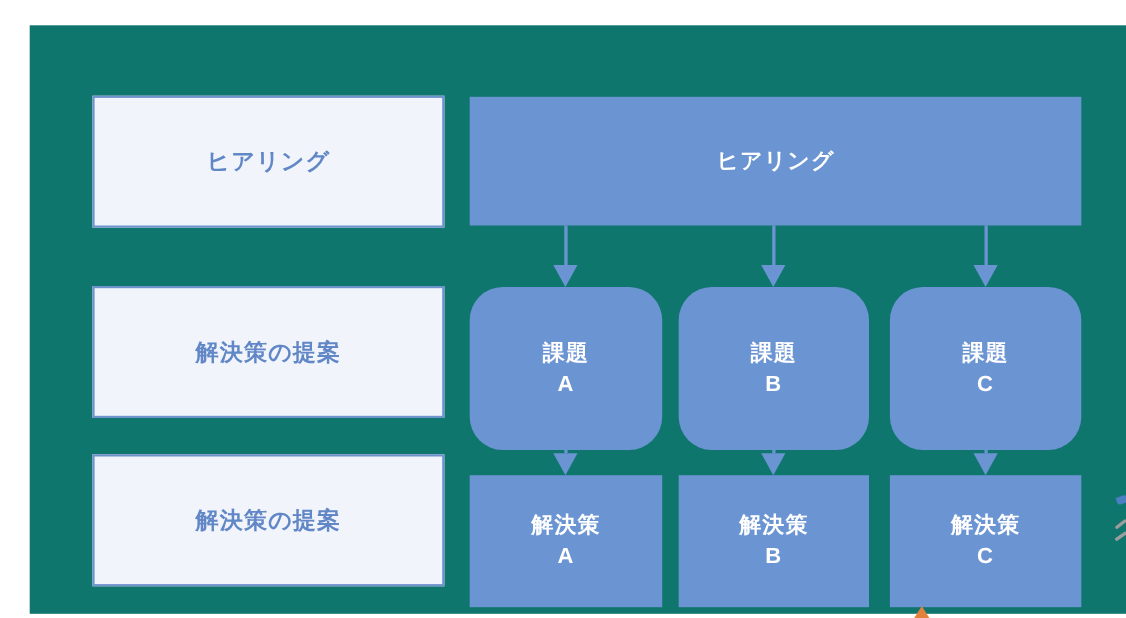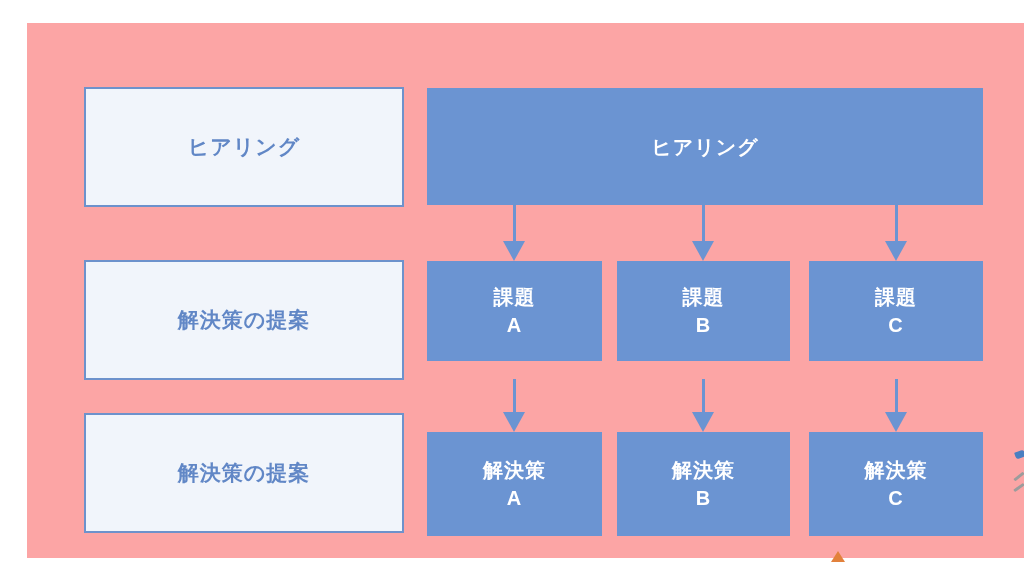"ヒアリング" .panel { background: #fca5a5 -> #0f766e }
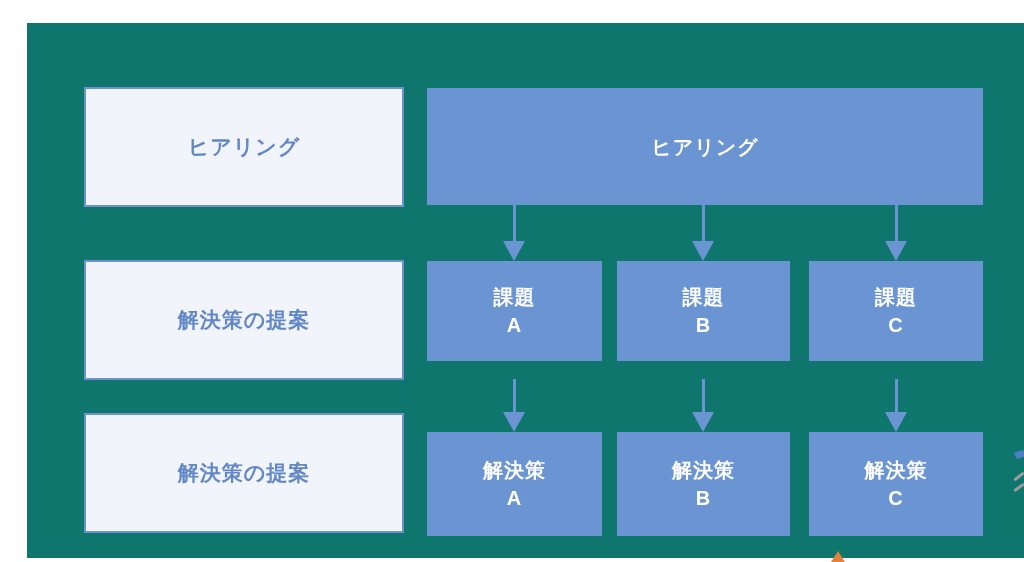"課題" .row2 { border-radius: none -> 30px; height: 100px -> 148px }
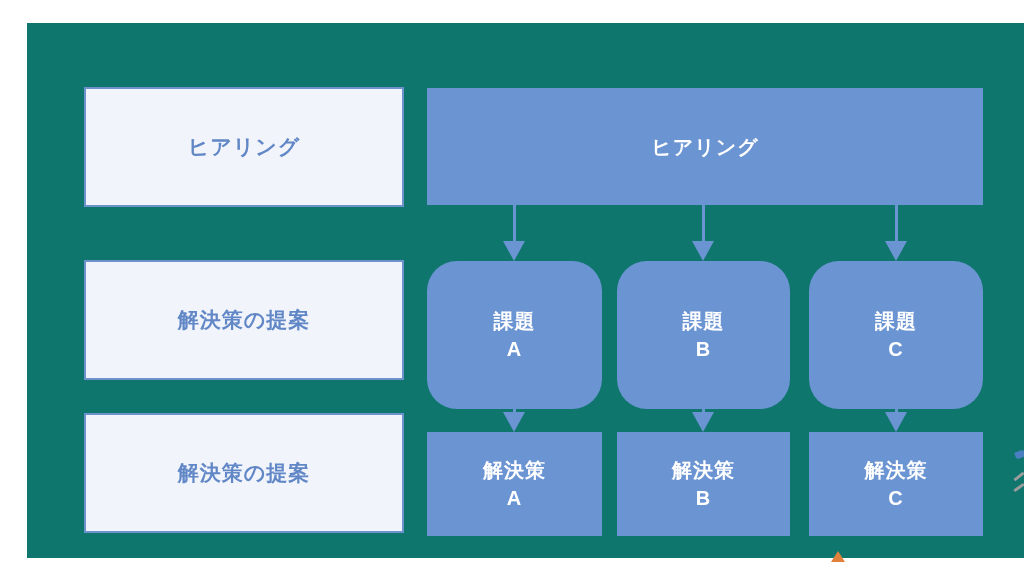"解決策" .row3 { height: 104px -> 120px }
